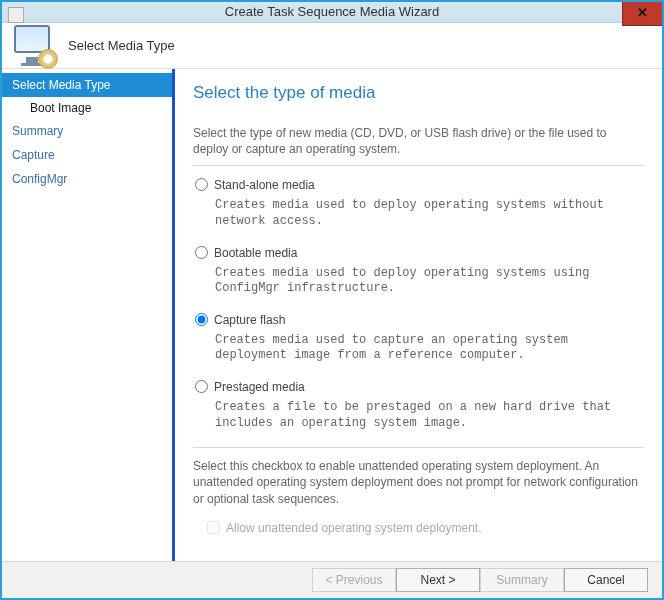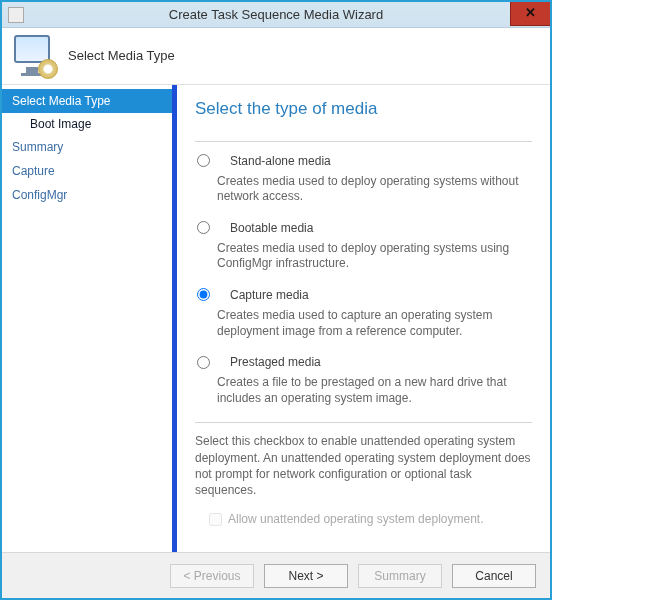"Create Task Sequence Media Wizard" .window { width: 552px -> 664px }
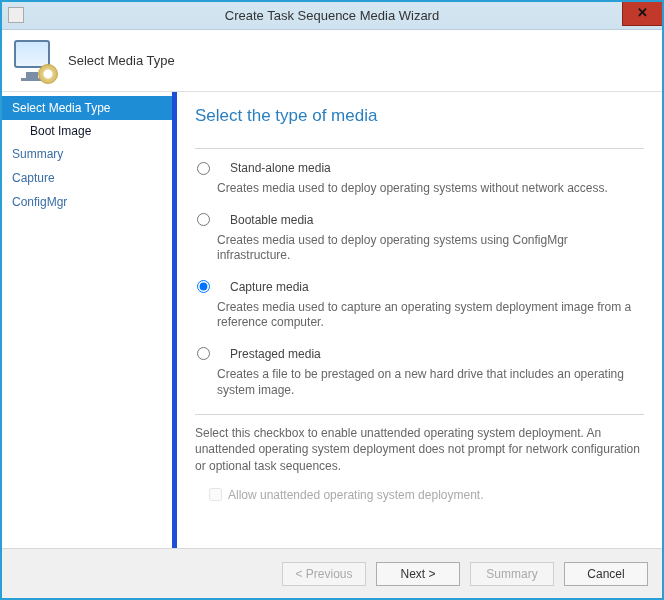"Select the type of media" .content { border-left: 5px solid #1d4ed8 -> 3px solid #1d4ed8 }
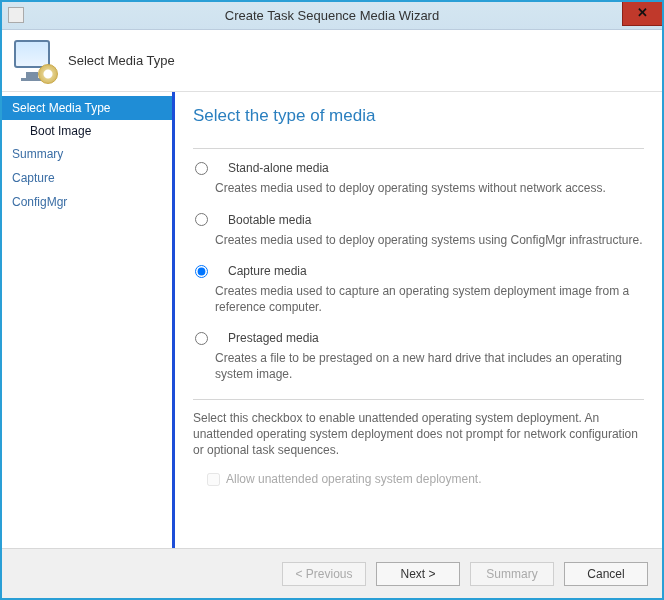"Select the type of new" div.intro { html: none -> <div>Select the type of new media (CD, DVD, or USB flash drive) or the file used to deploy or capture an operating system.</div> }
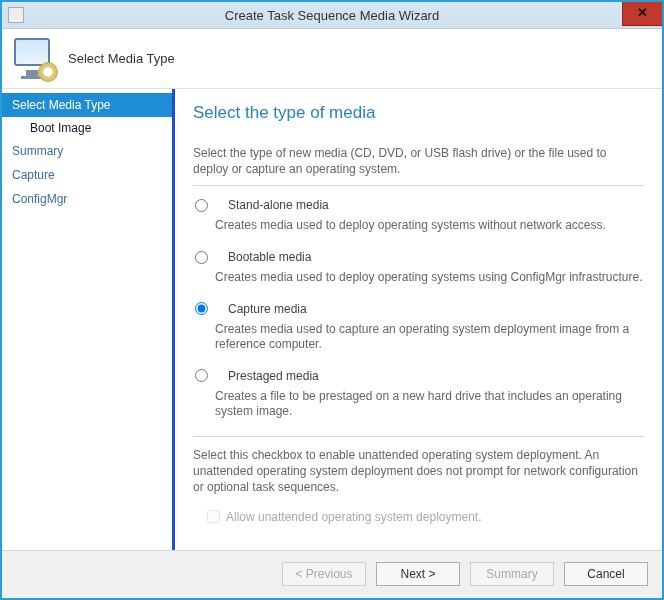"Stand-alone media" .opt-row { align-items: center -> none; gap: 20px -> 6px }
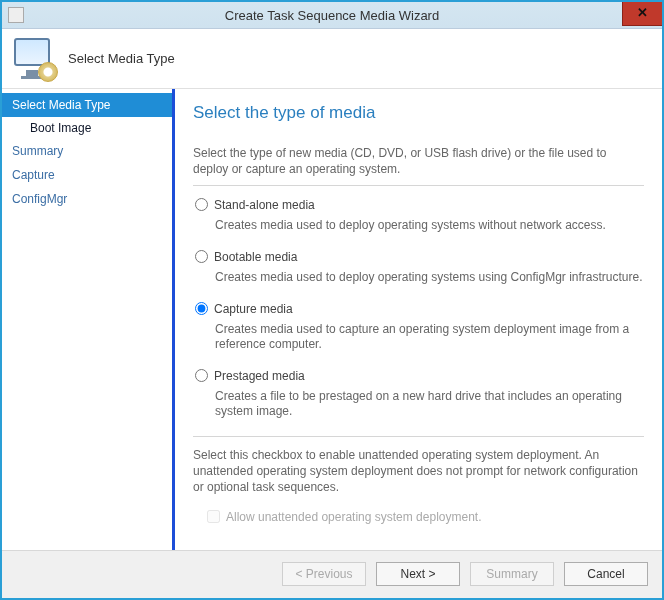"Creates media used to deploy" .opt-desc { font-family: none -> Liberation Mono, monospace }
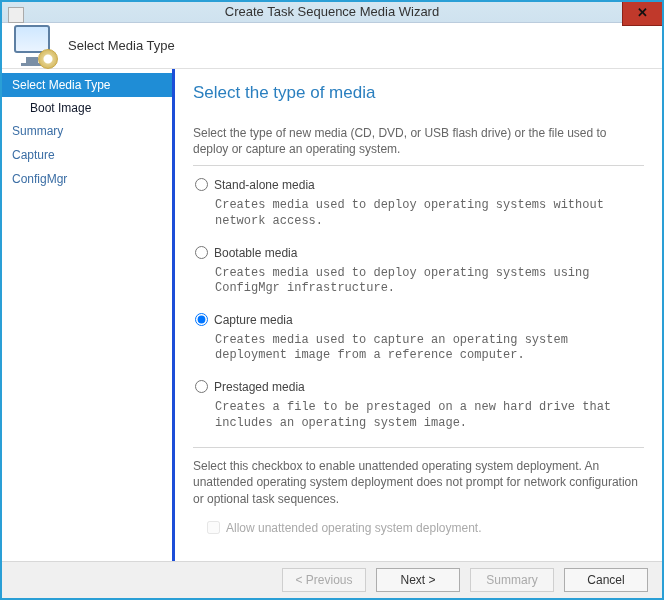"Capture media" span.opt-label { text: media -> flash }
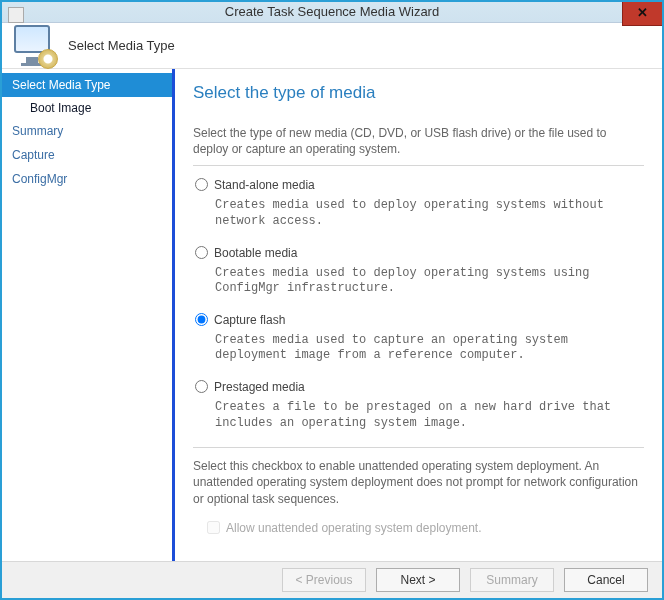"< Previous" .footer { gap: 10px -> none }
